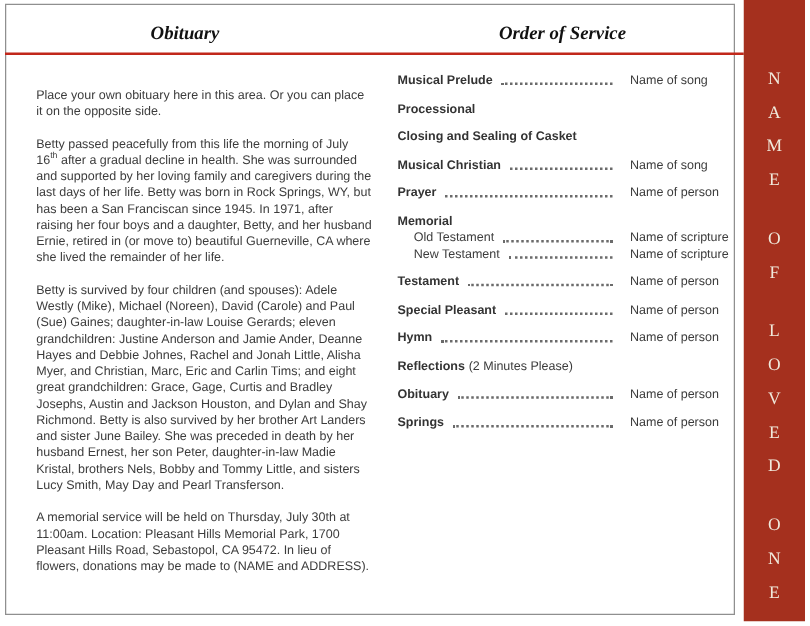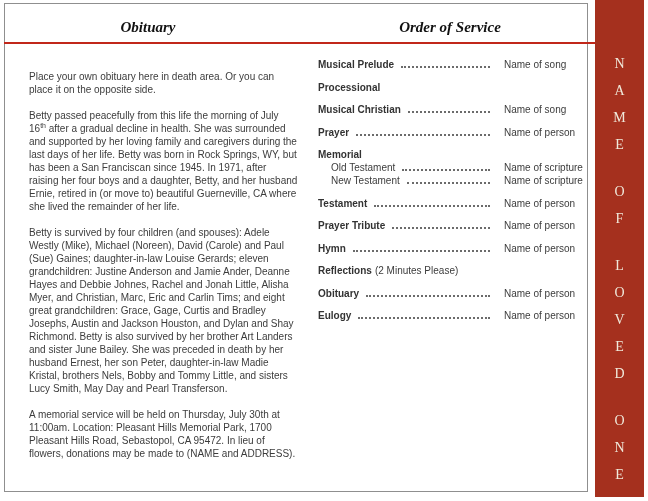"Place your own obituary here" p { text: death -> this }
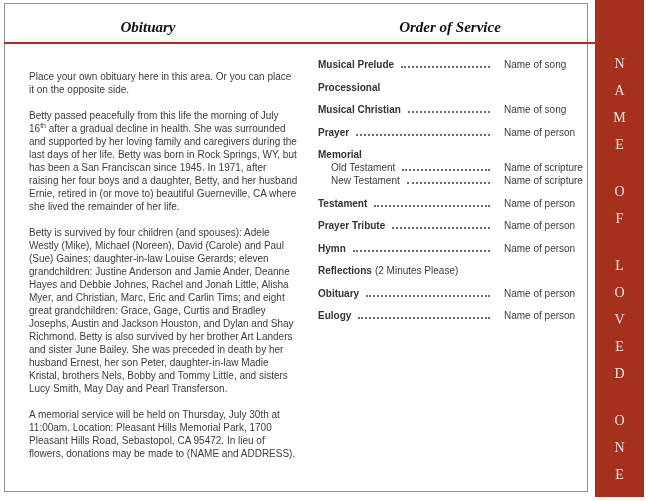"Closing and Sealing of Casket" div.svc-row { html: none -> <div> <span>Closing and Sealing of Casket</span> </div> }
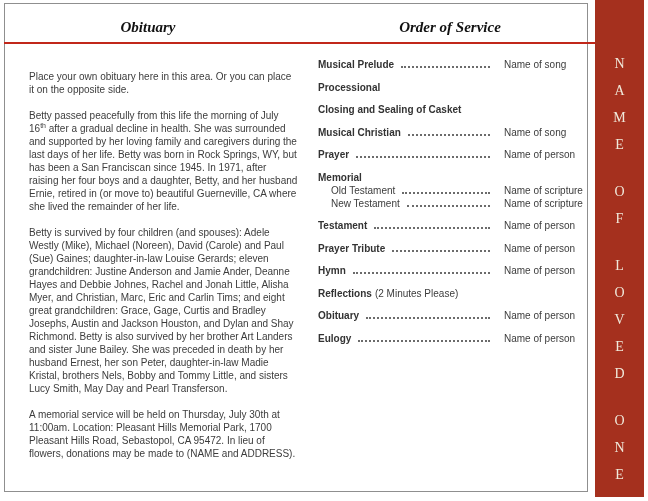"Prayer Tribute" span.svc-label { text: Prayer Tribute -> Special Pleasant }
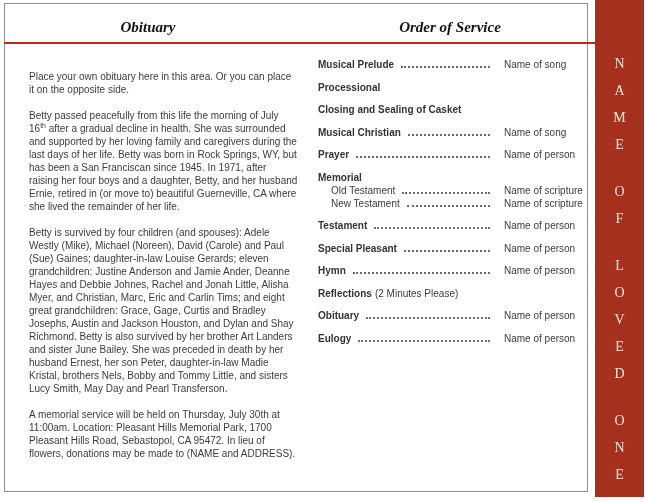"Eulogy" span.svc-label { text: Eulogy -> Springs }
